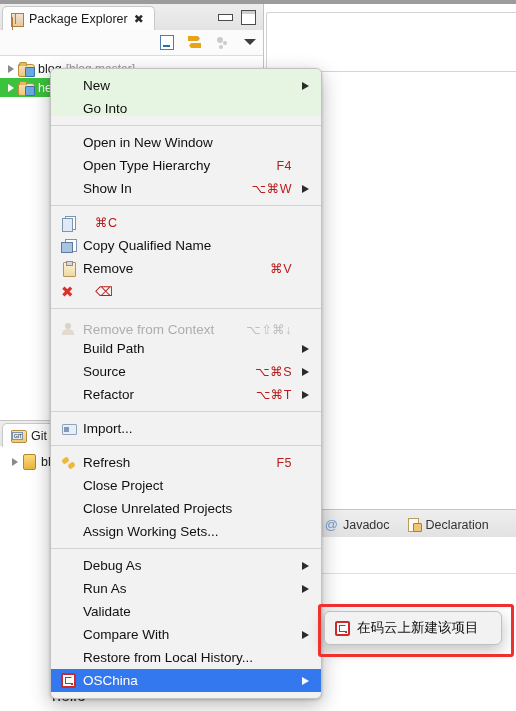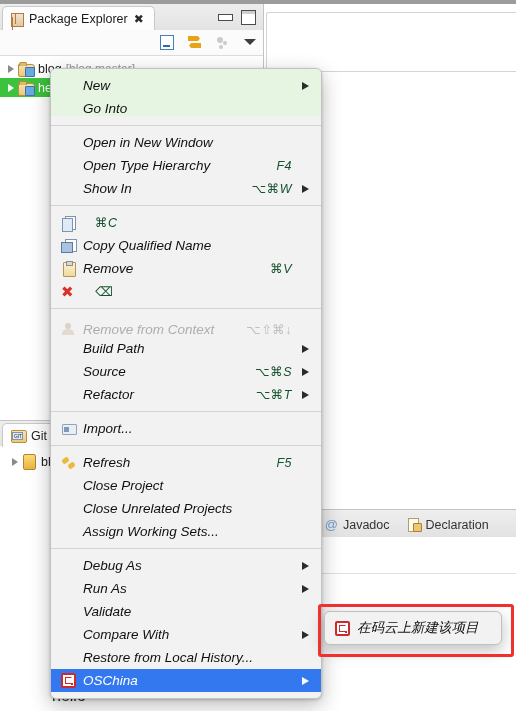"New" .mi { font-style: italic -> none }
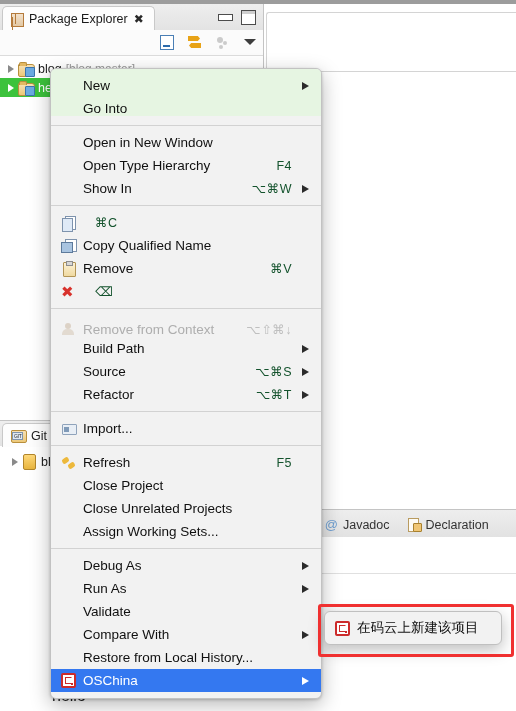"F4" .mi-key { color: #14532d -> #b91c1c }
